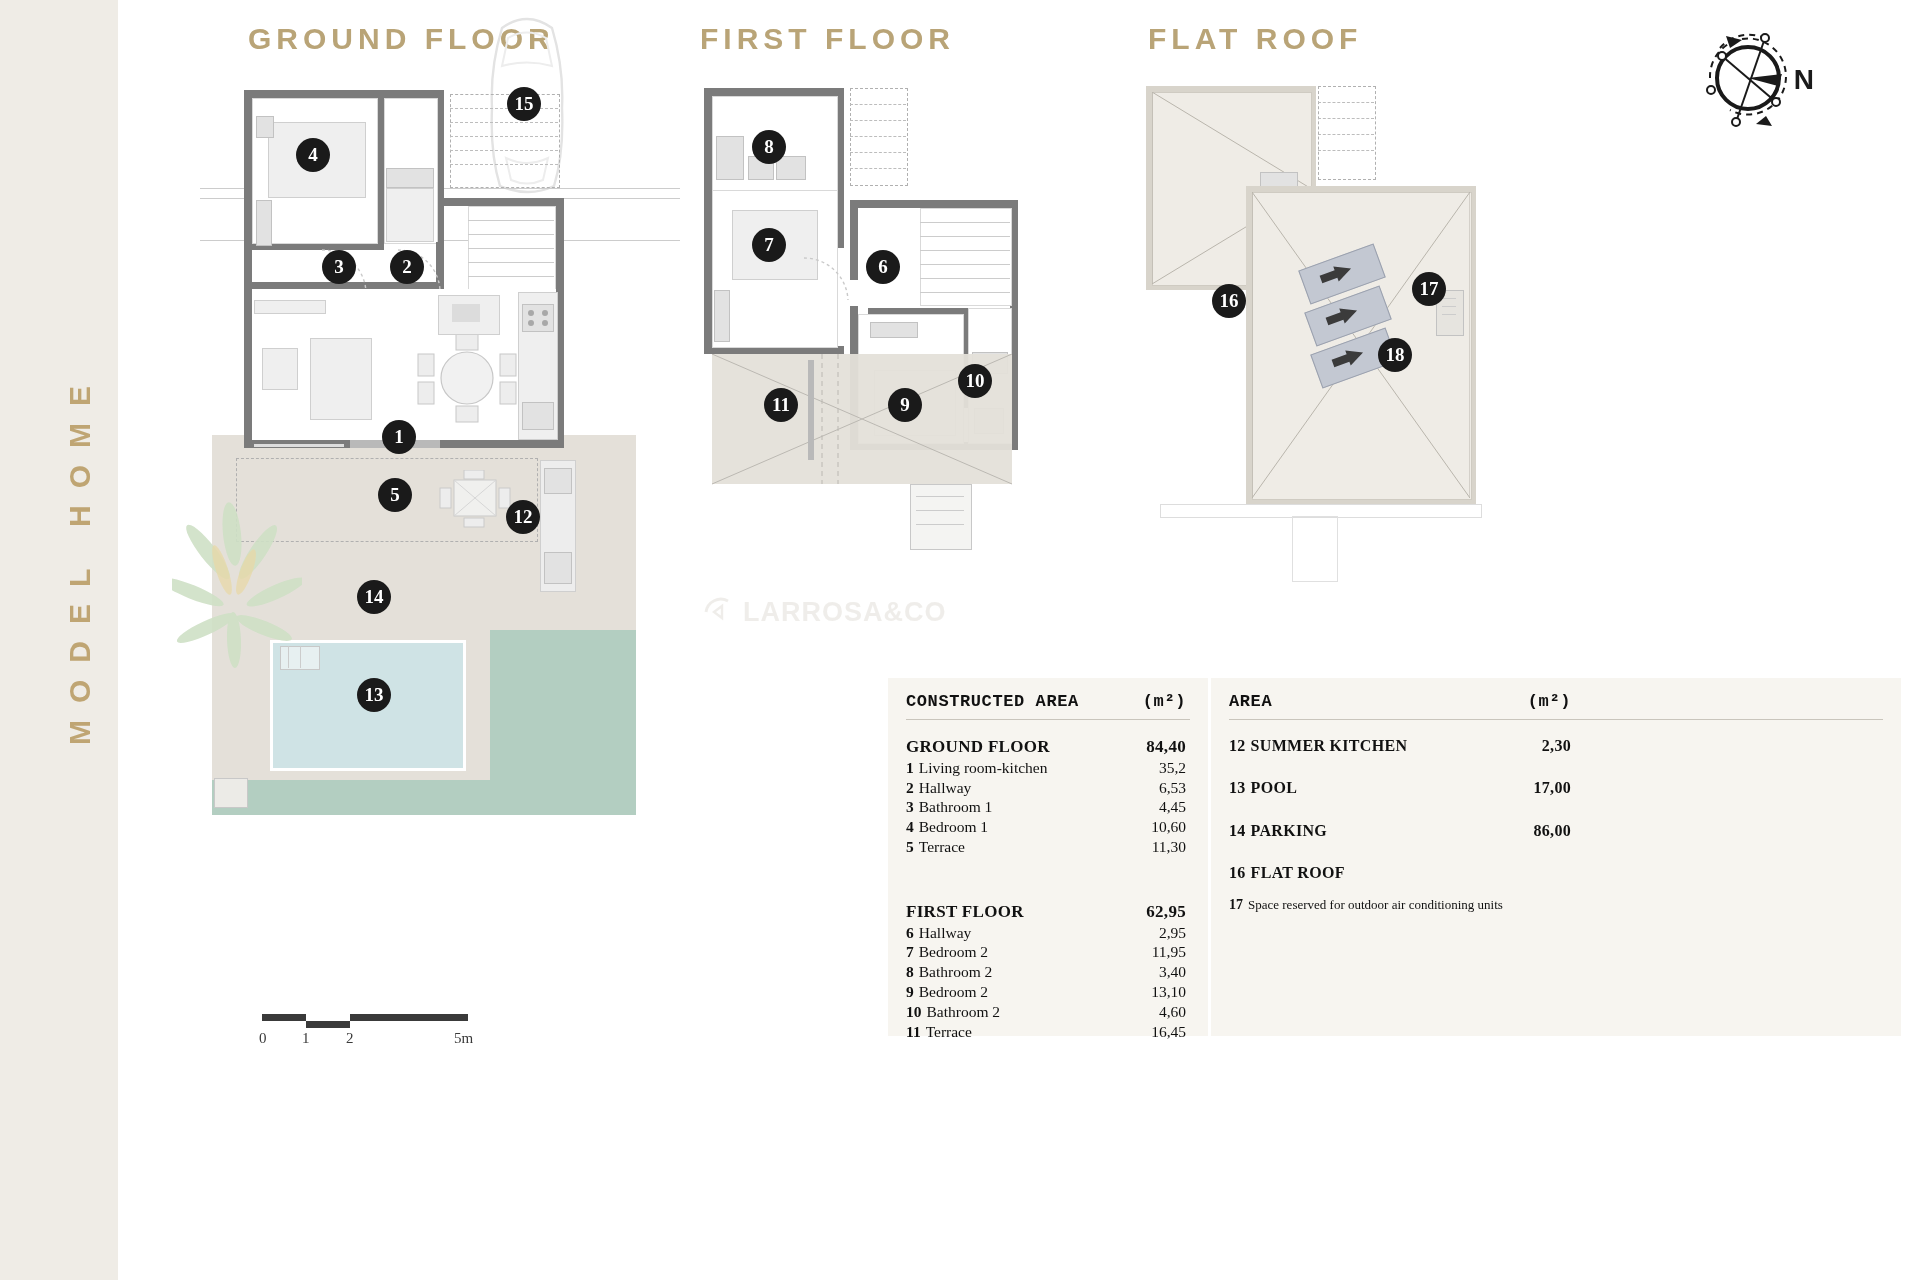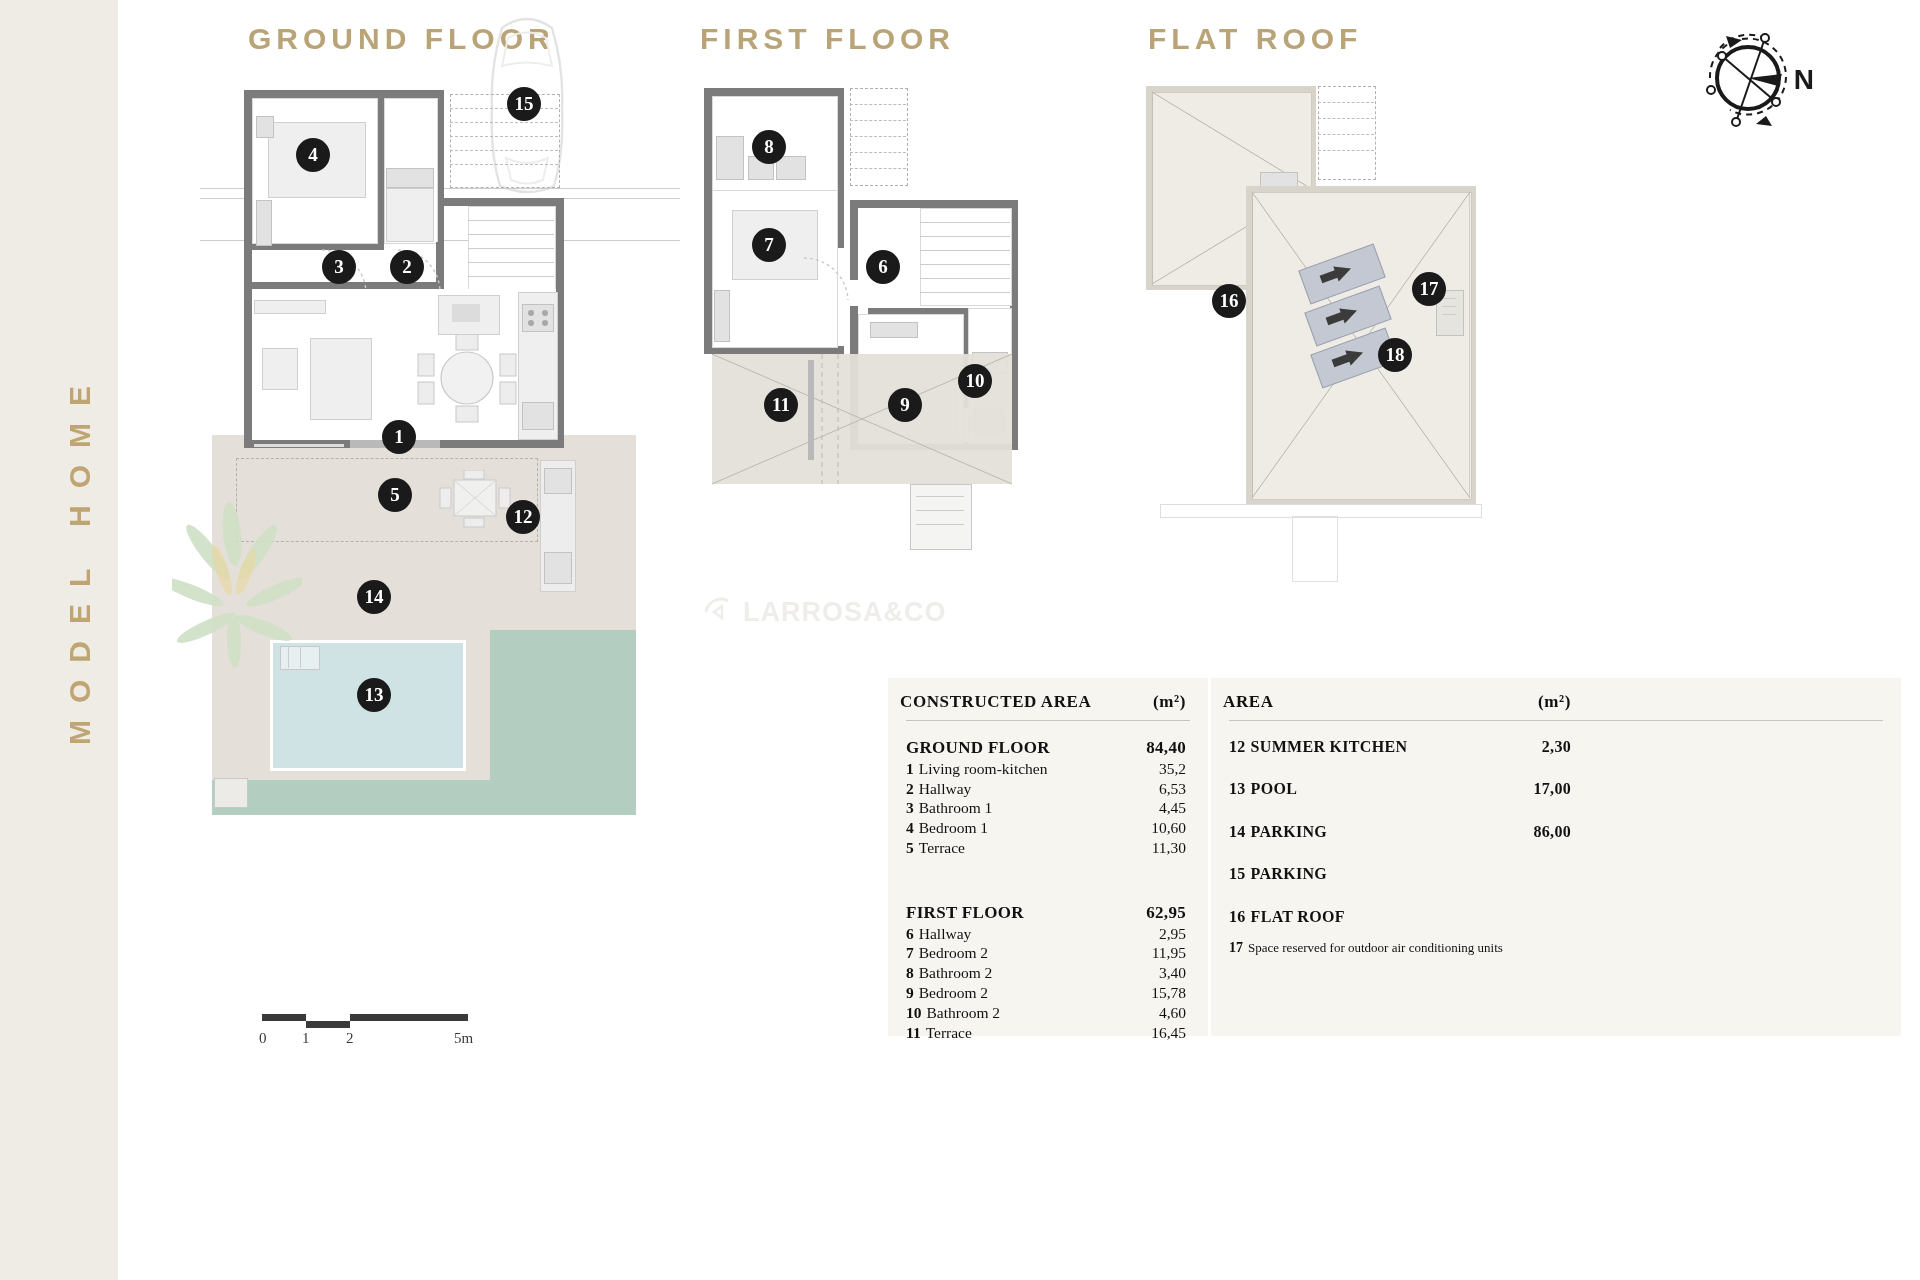"CONSTRUCTED AREA" .lg-head { font-family: Liberation Serif, serif -> Liberation Mono, monospace; padding: 14px 22px 8px 12px -> 14px 22px 8px 18px }
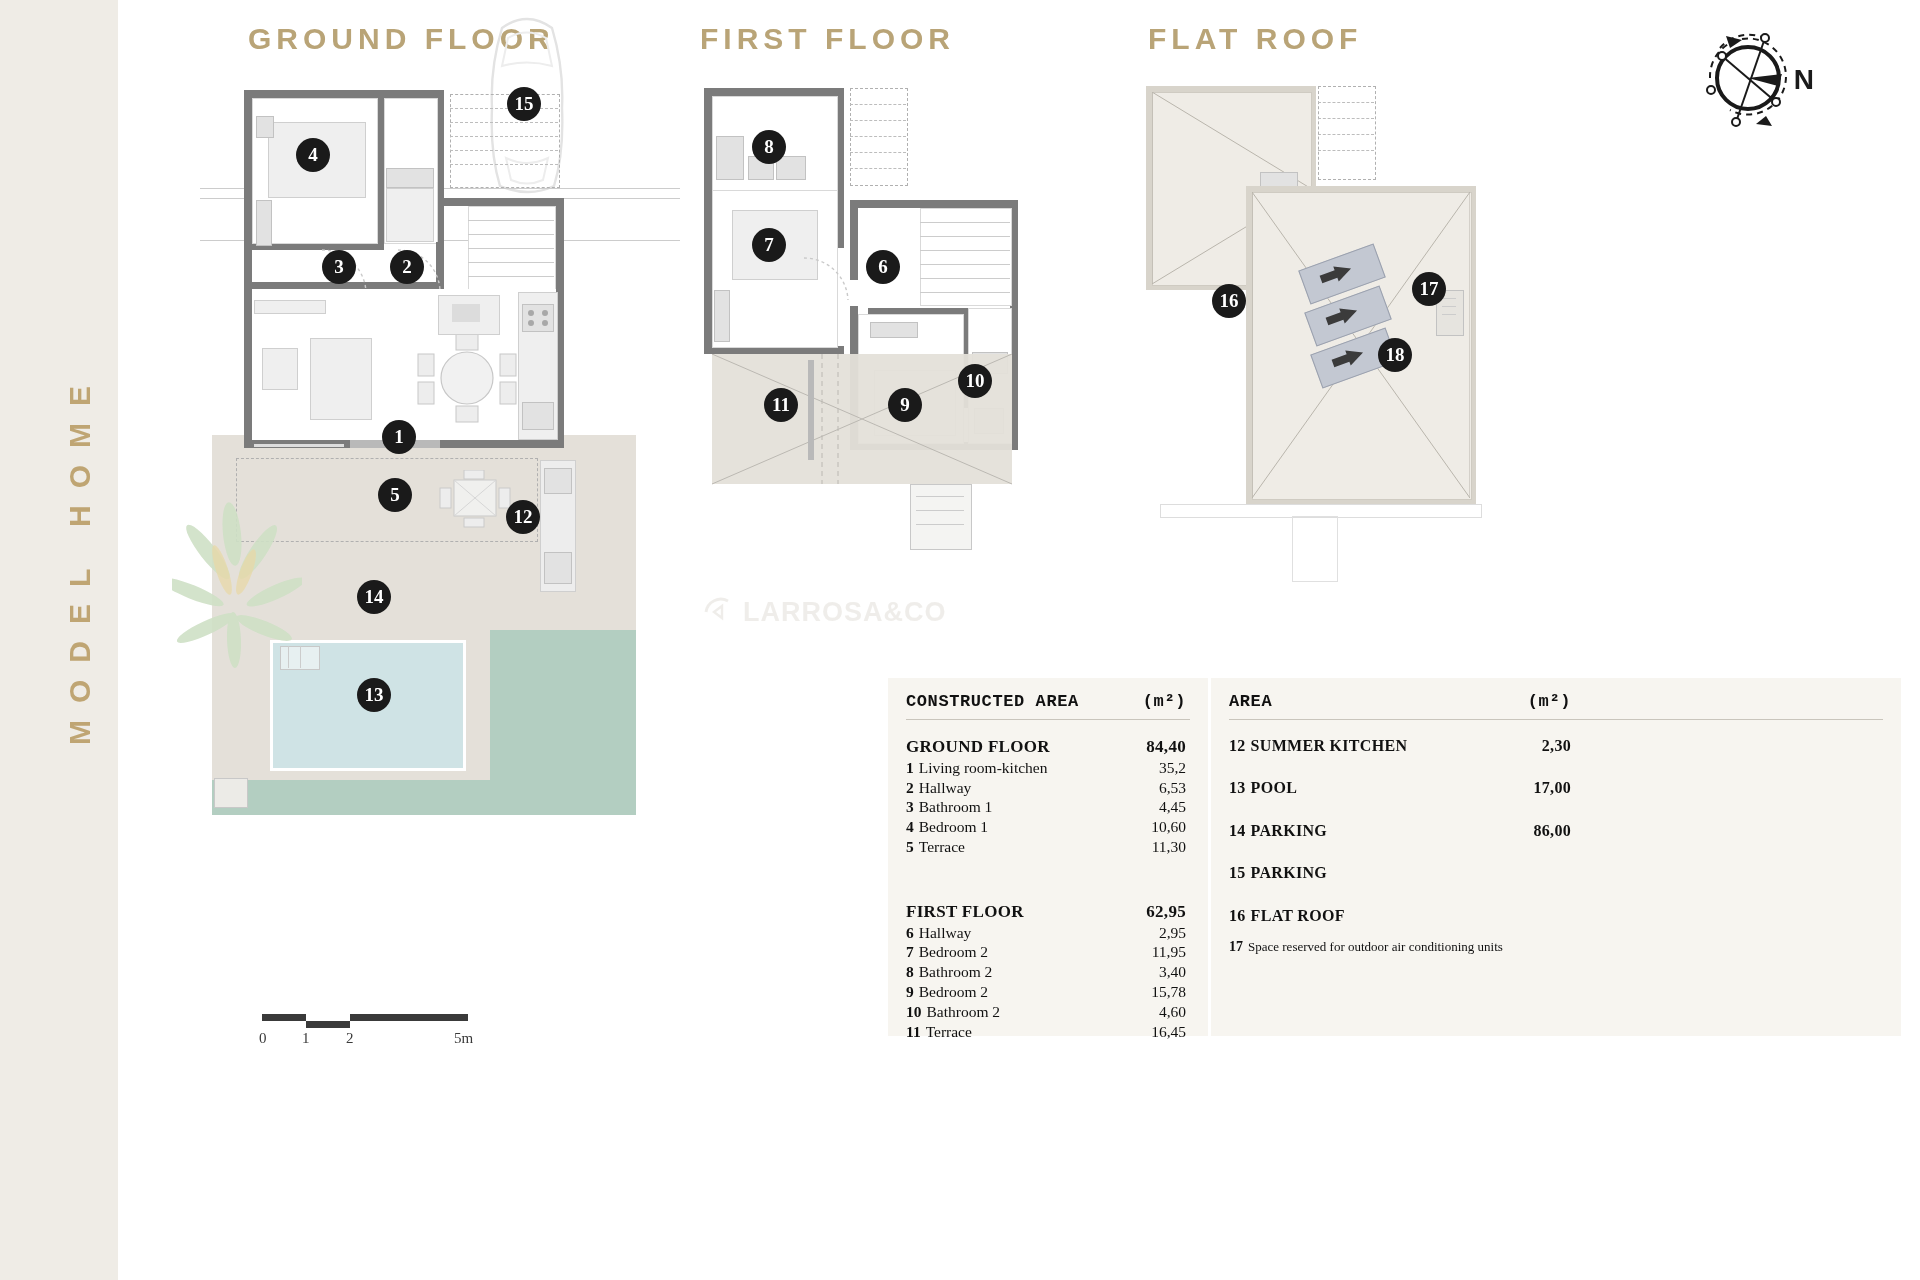"15 PARKING" div.lg-row { html: <div> <span><b>15</b><span>PARKING</span></span> <span></span> </div> -> none }
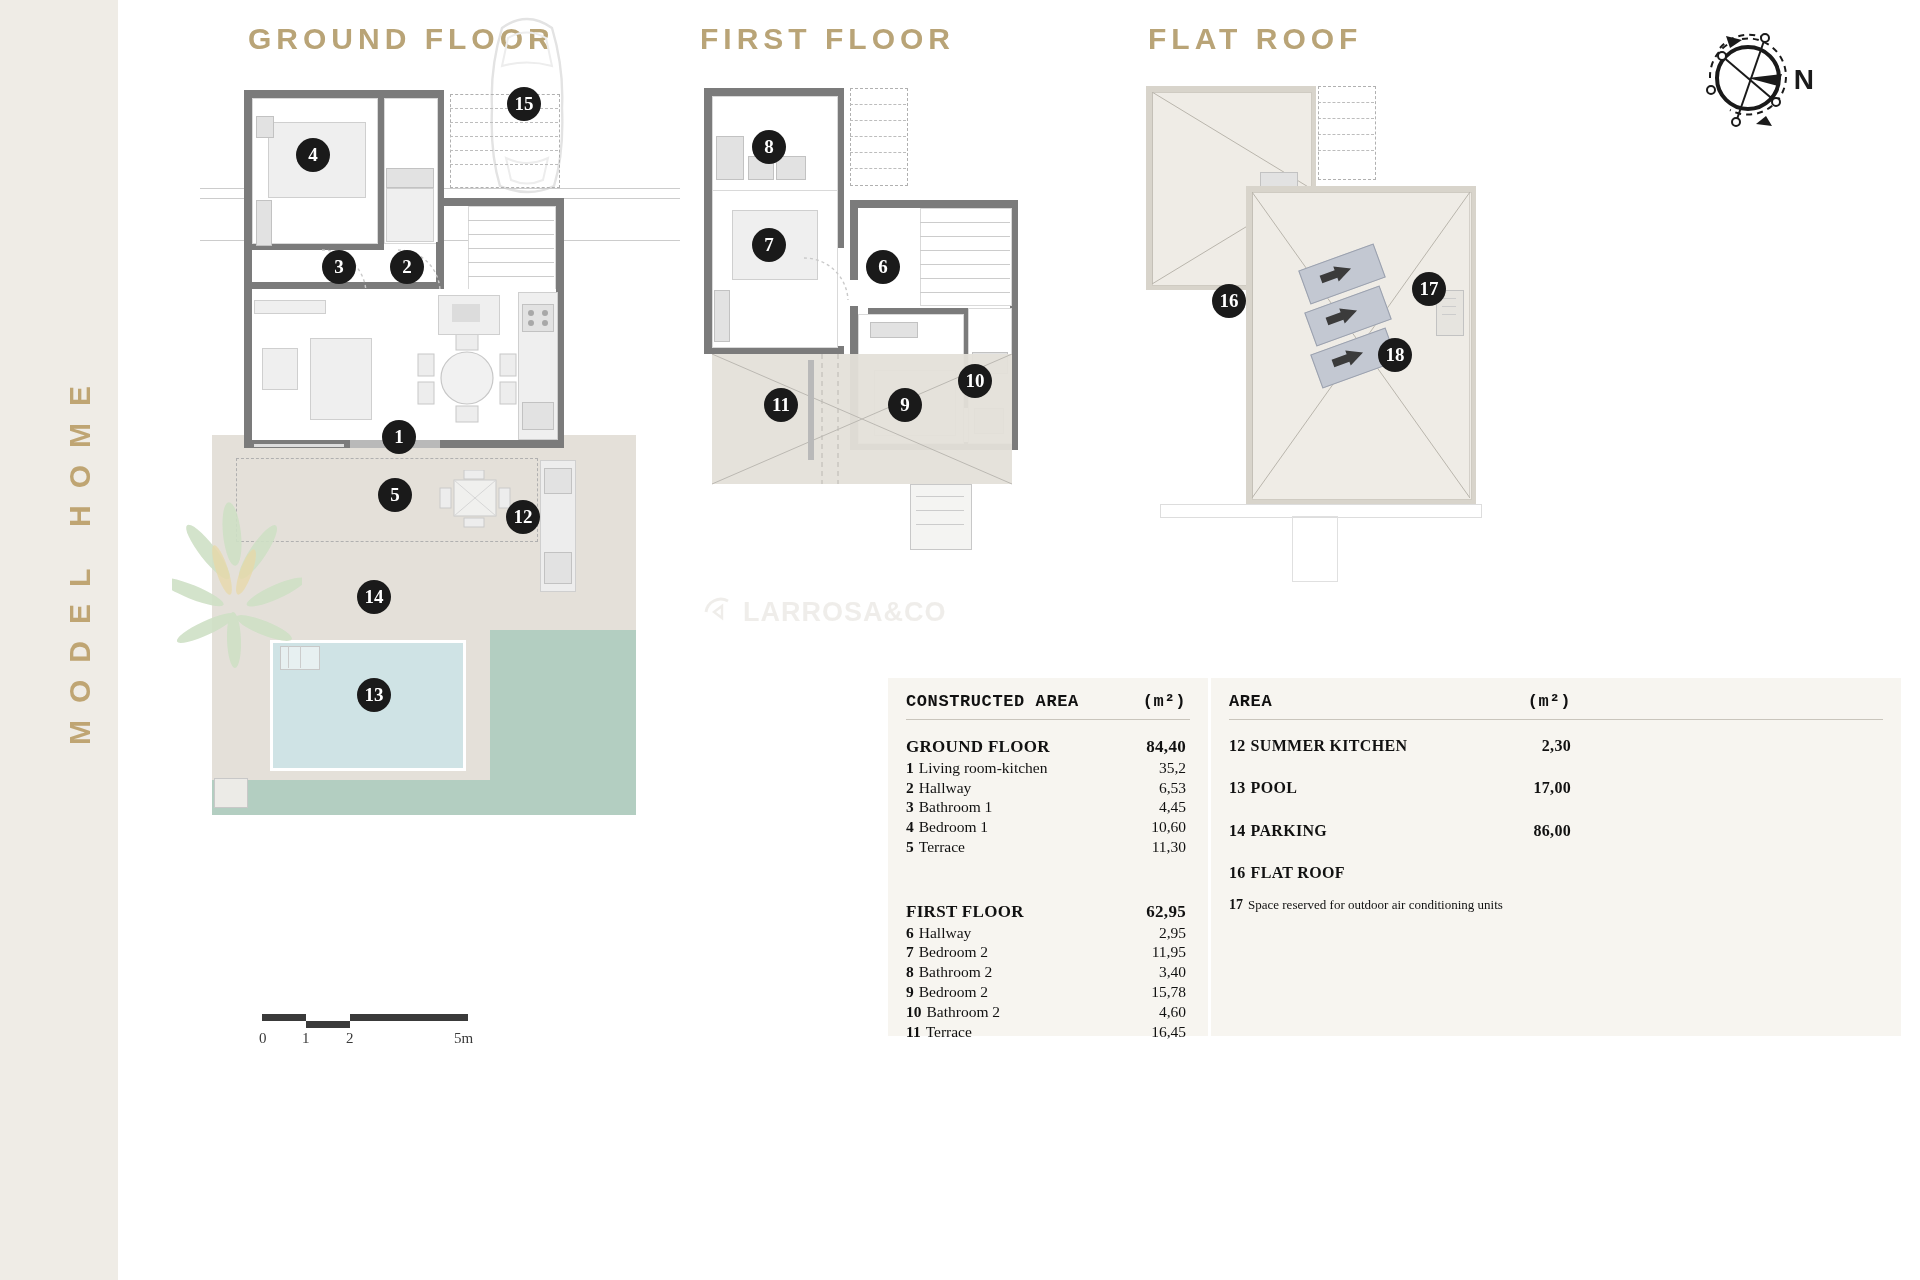"15,78" span { text: 15,78 -> 13,10 }
